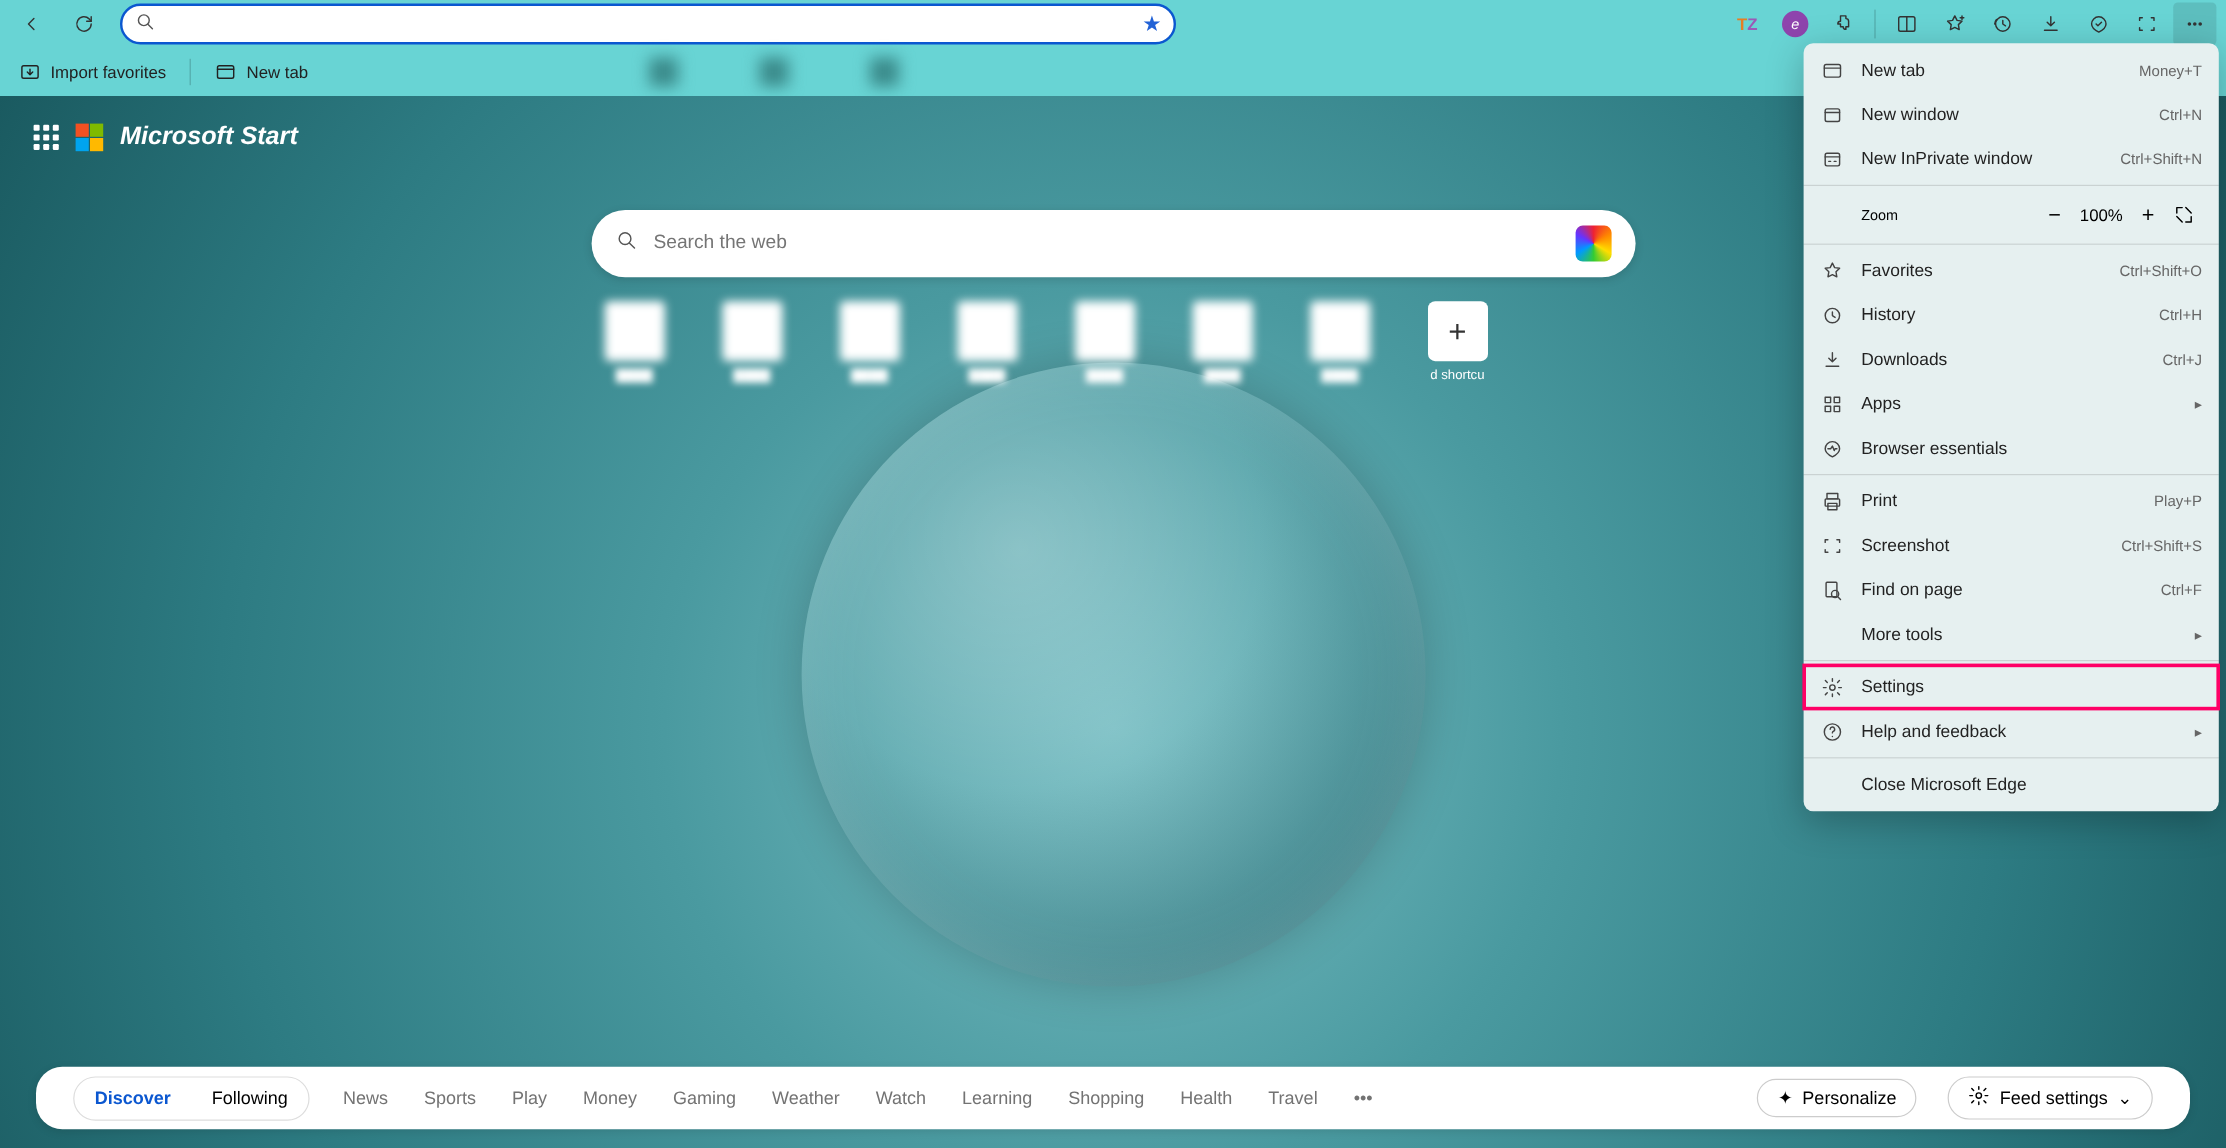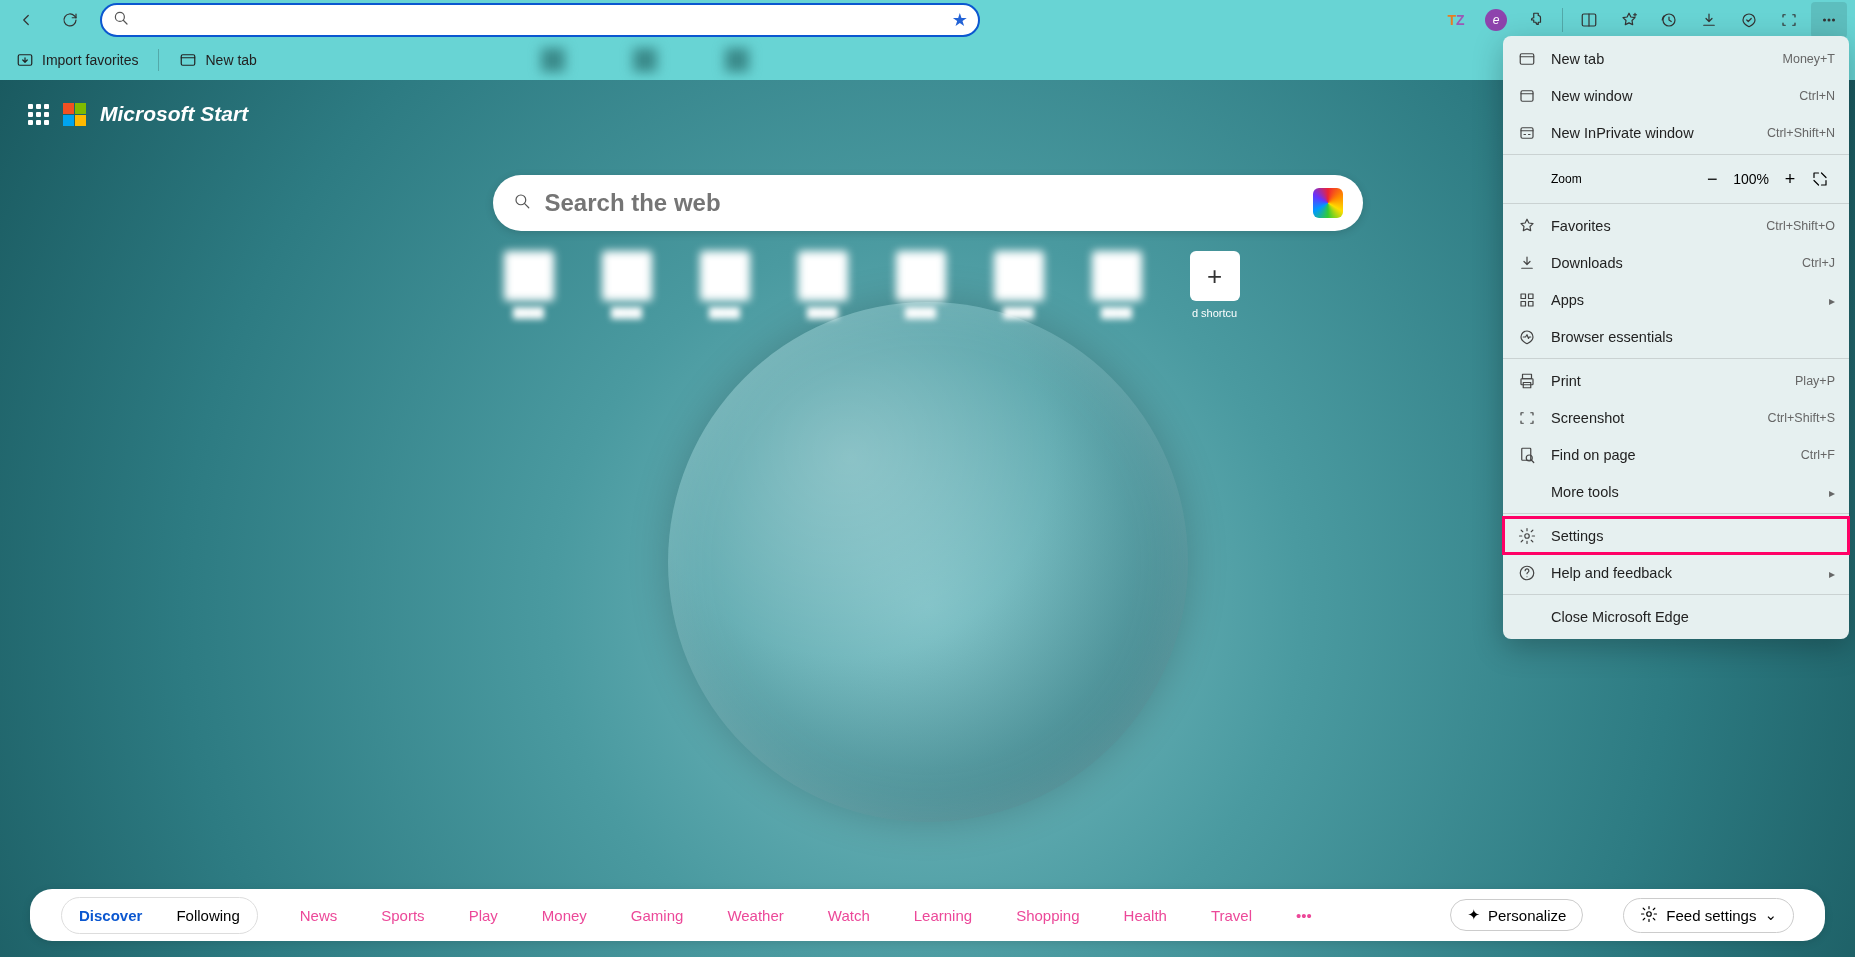"Search the web" .web-search input { font-size: 24px -> 16px; font-weight: bold -> none }
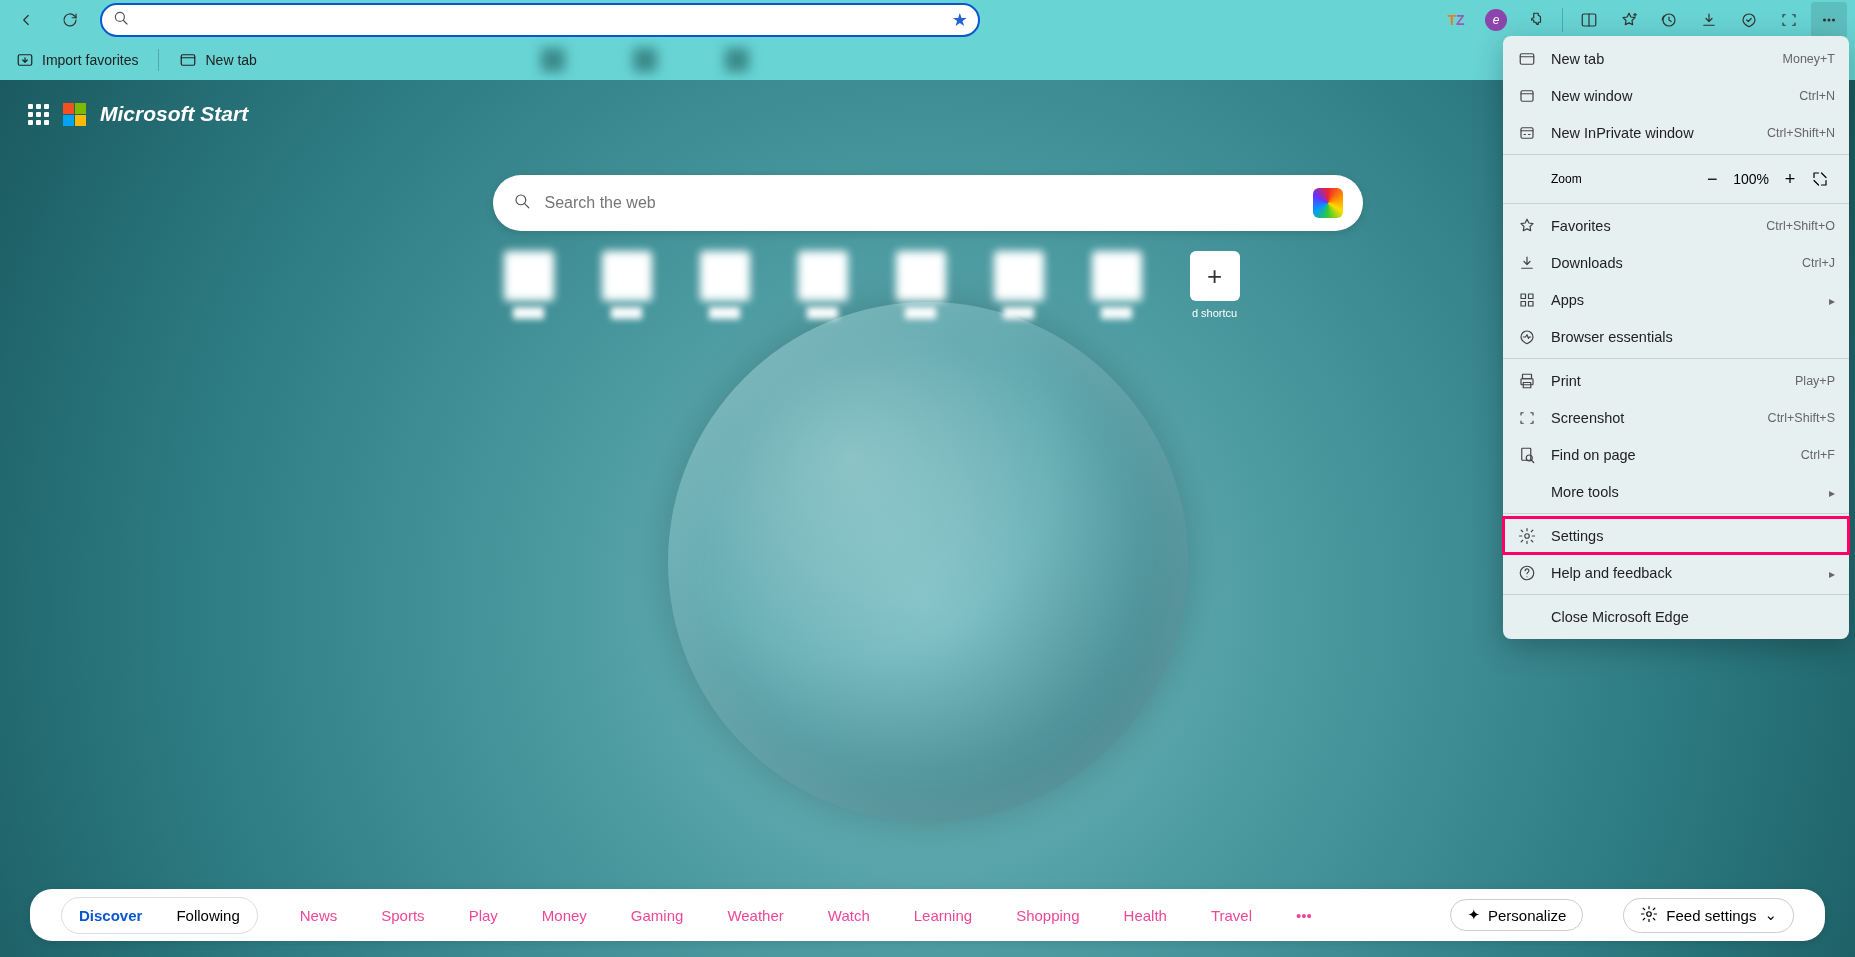"History" div.menu-item { html: none -> <div> <span> <svg> <circle></circle> <path></path> </svg> </span> <span>History</span> <span>Ctrl+H</span> </div> }
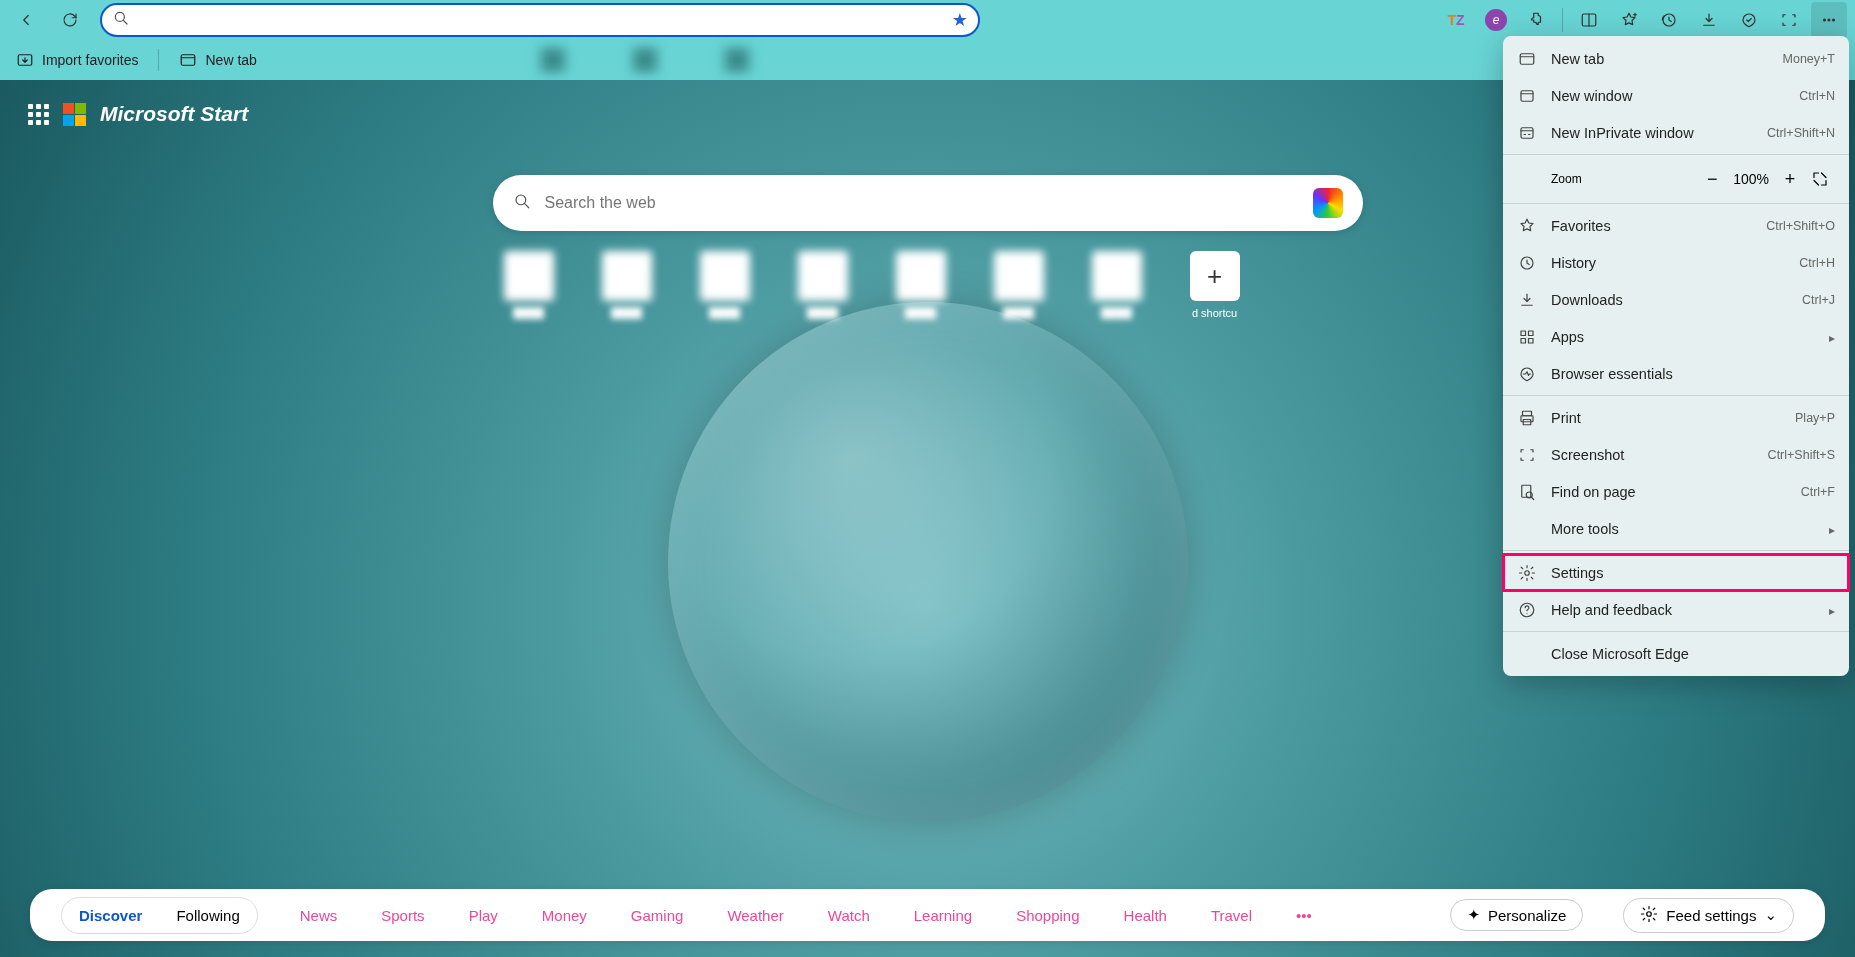"Discover" .feed-bar { gap: 40px -> 26px }
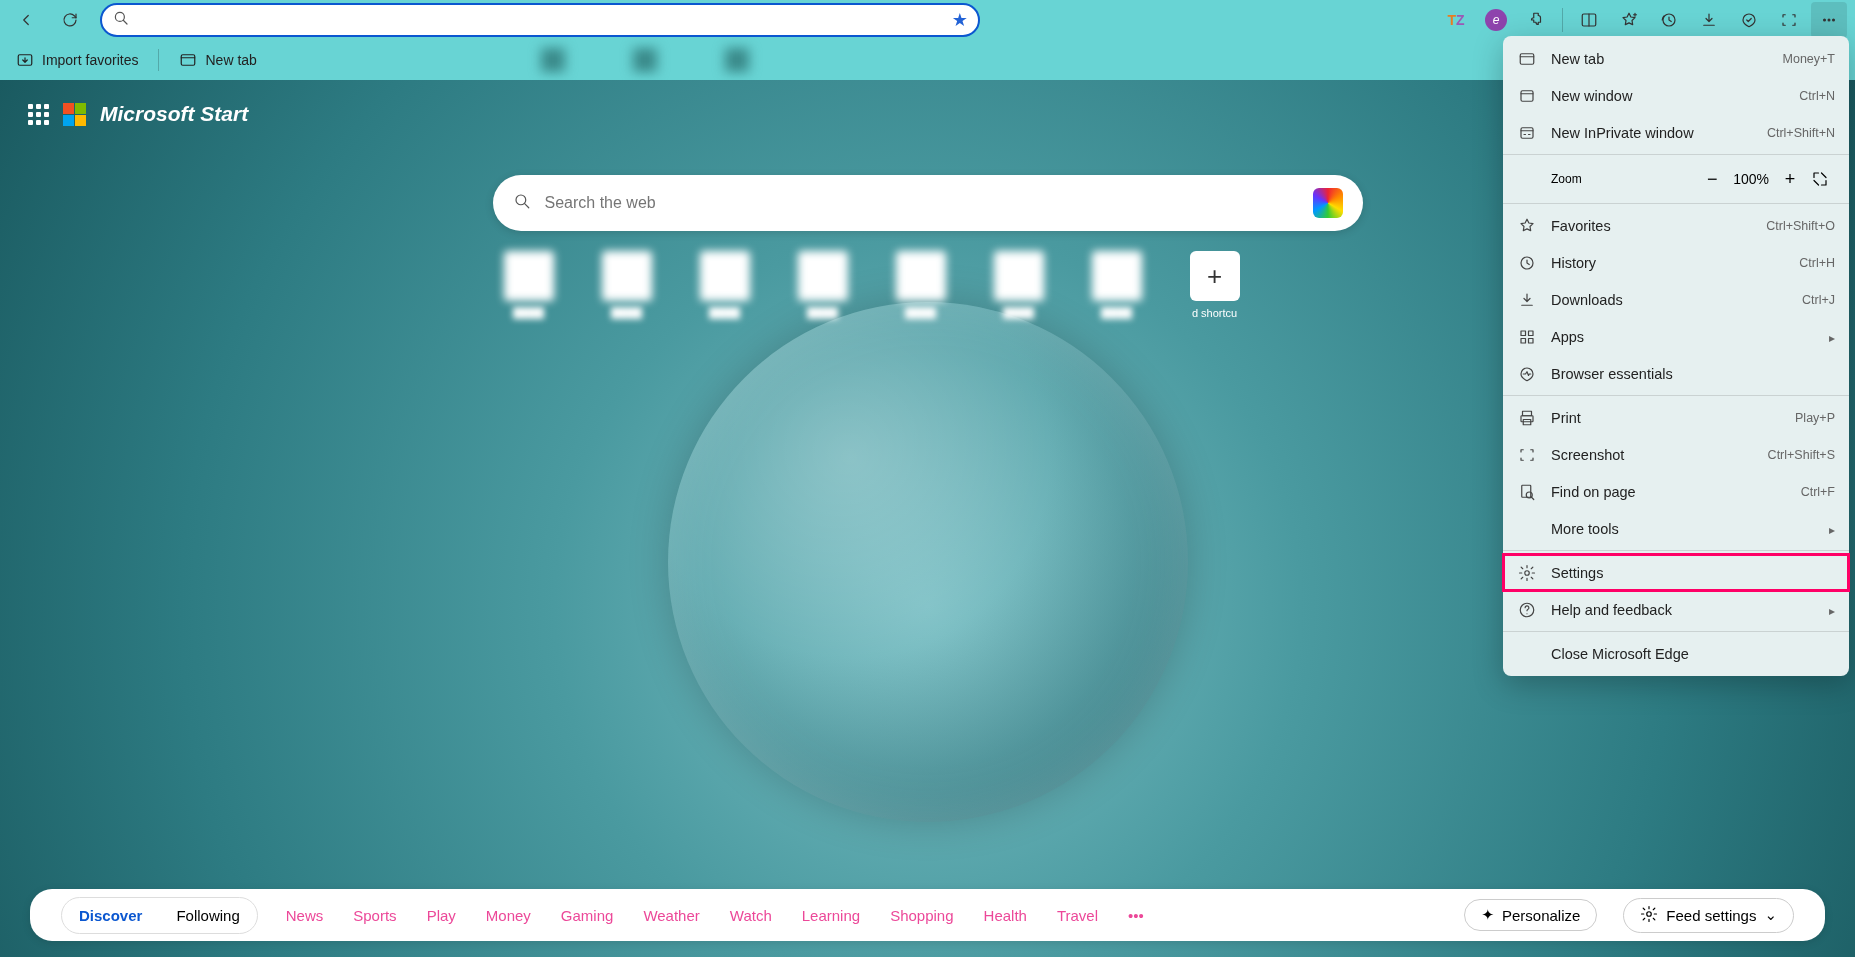"News" .feed-link { color: #ec4899 -> #737373 }
